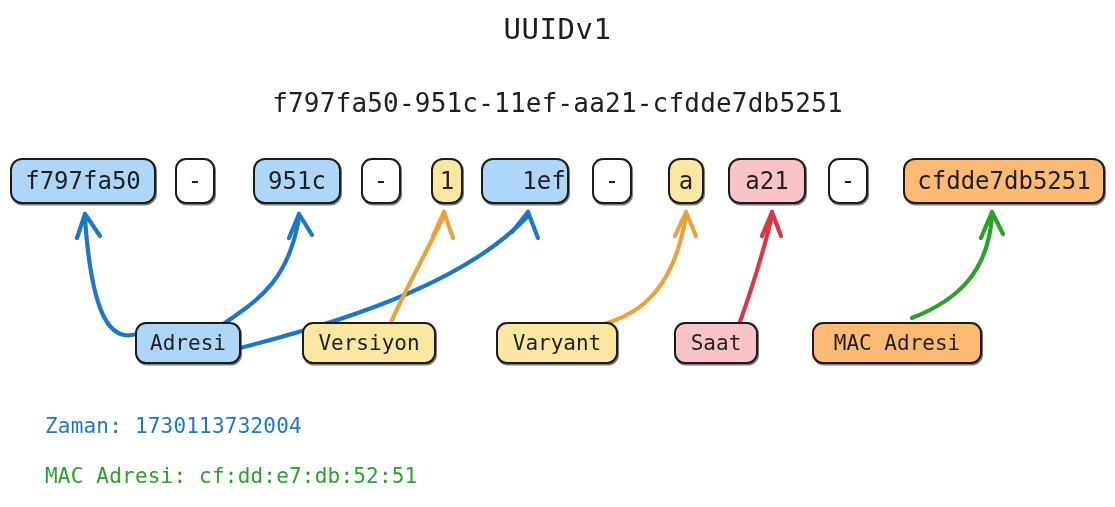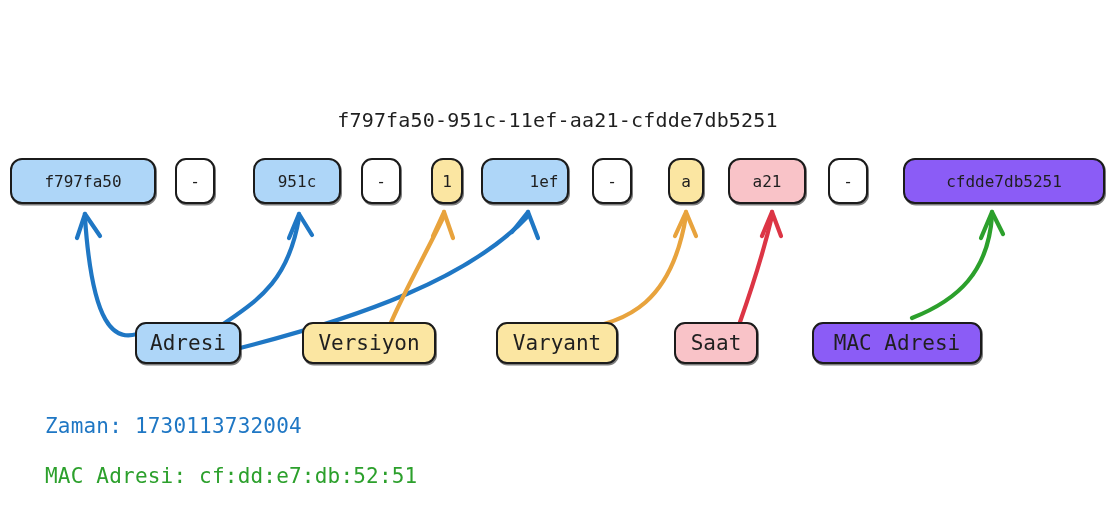"UUIDv1" div { html: none -> <div>UUIDv1</div> }
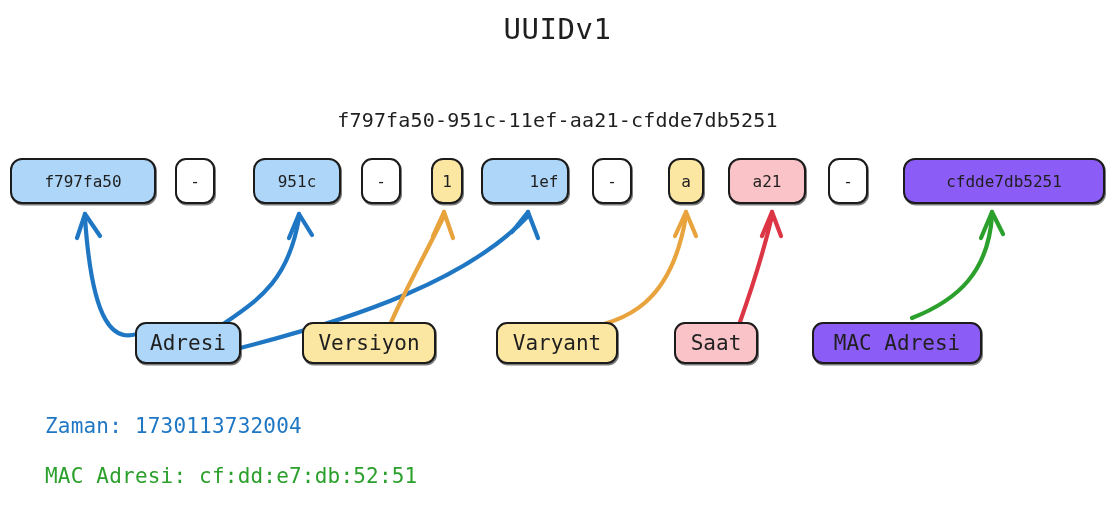"f797fa50-951c-11ef-aa21-cfdde7db5251" #uuid-string { font-size: 20px -> 26px; margin-top: 20px -> none }
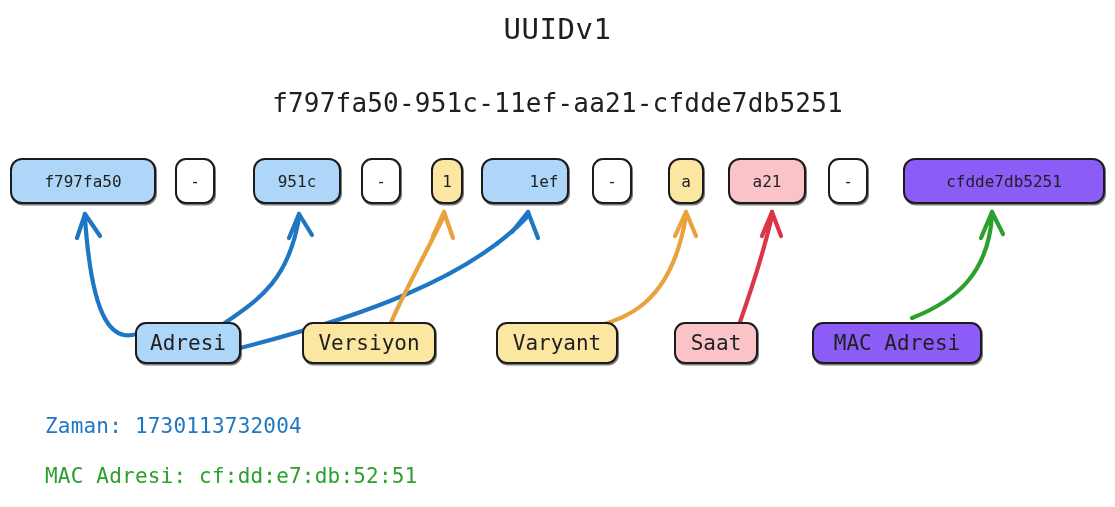"f797fa50" .seg { font-size: 16px -> 24px }
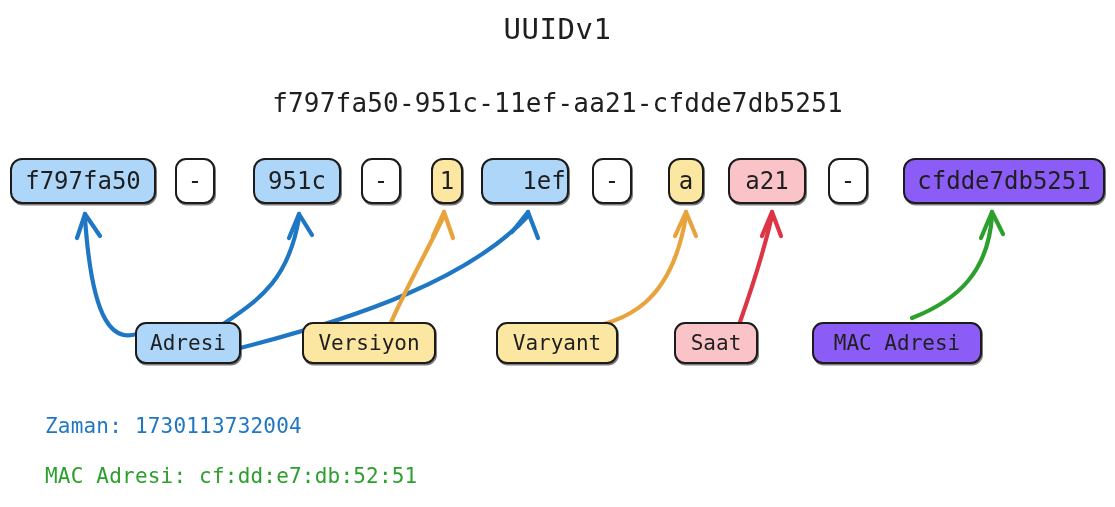"cfdde7db5251" .c-green { background: #8b5cf6 -> #fdba74 }
